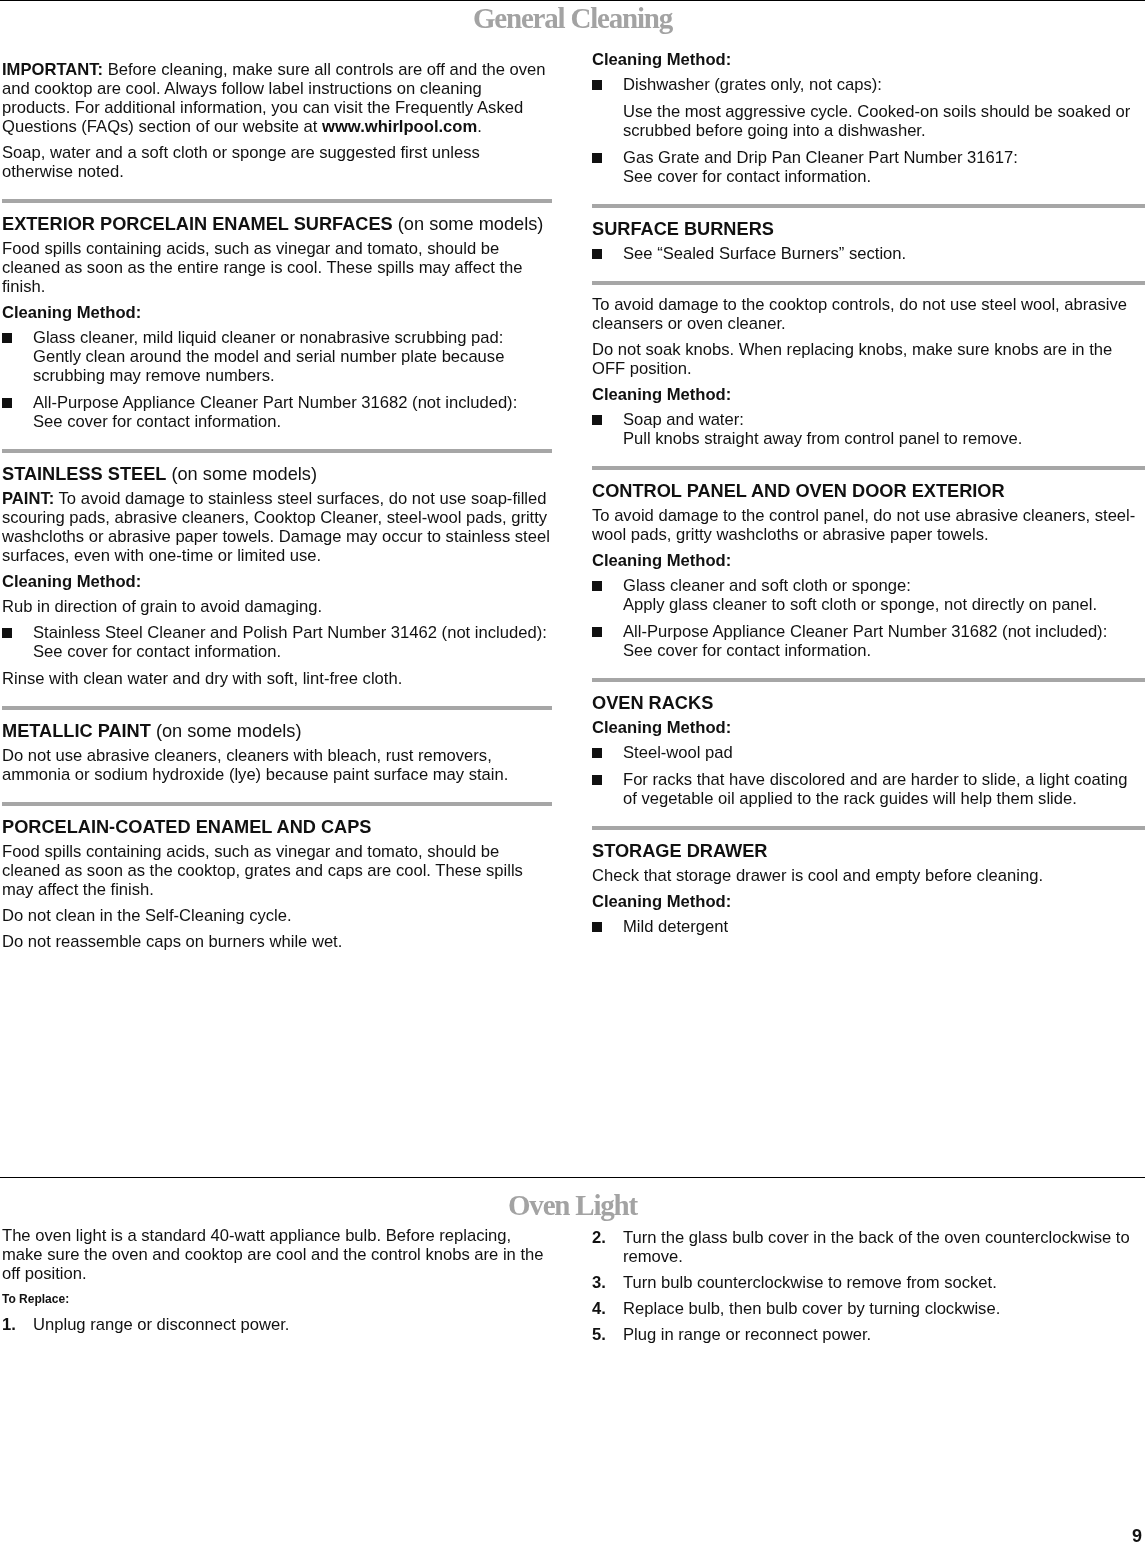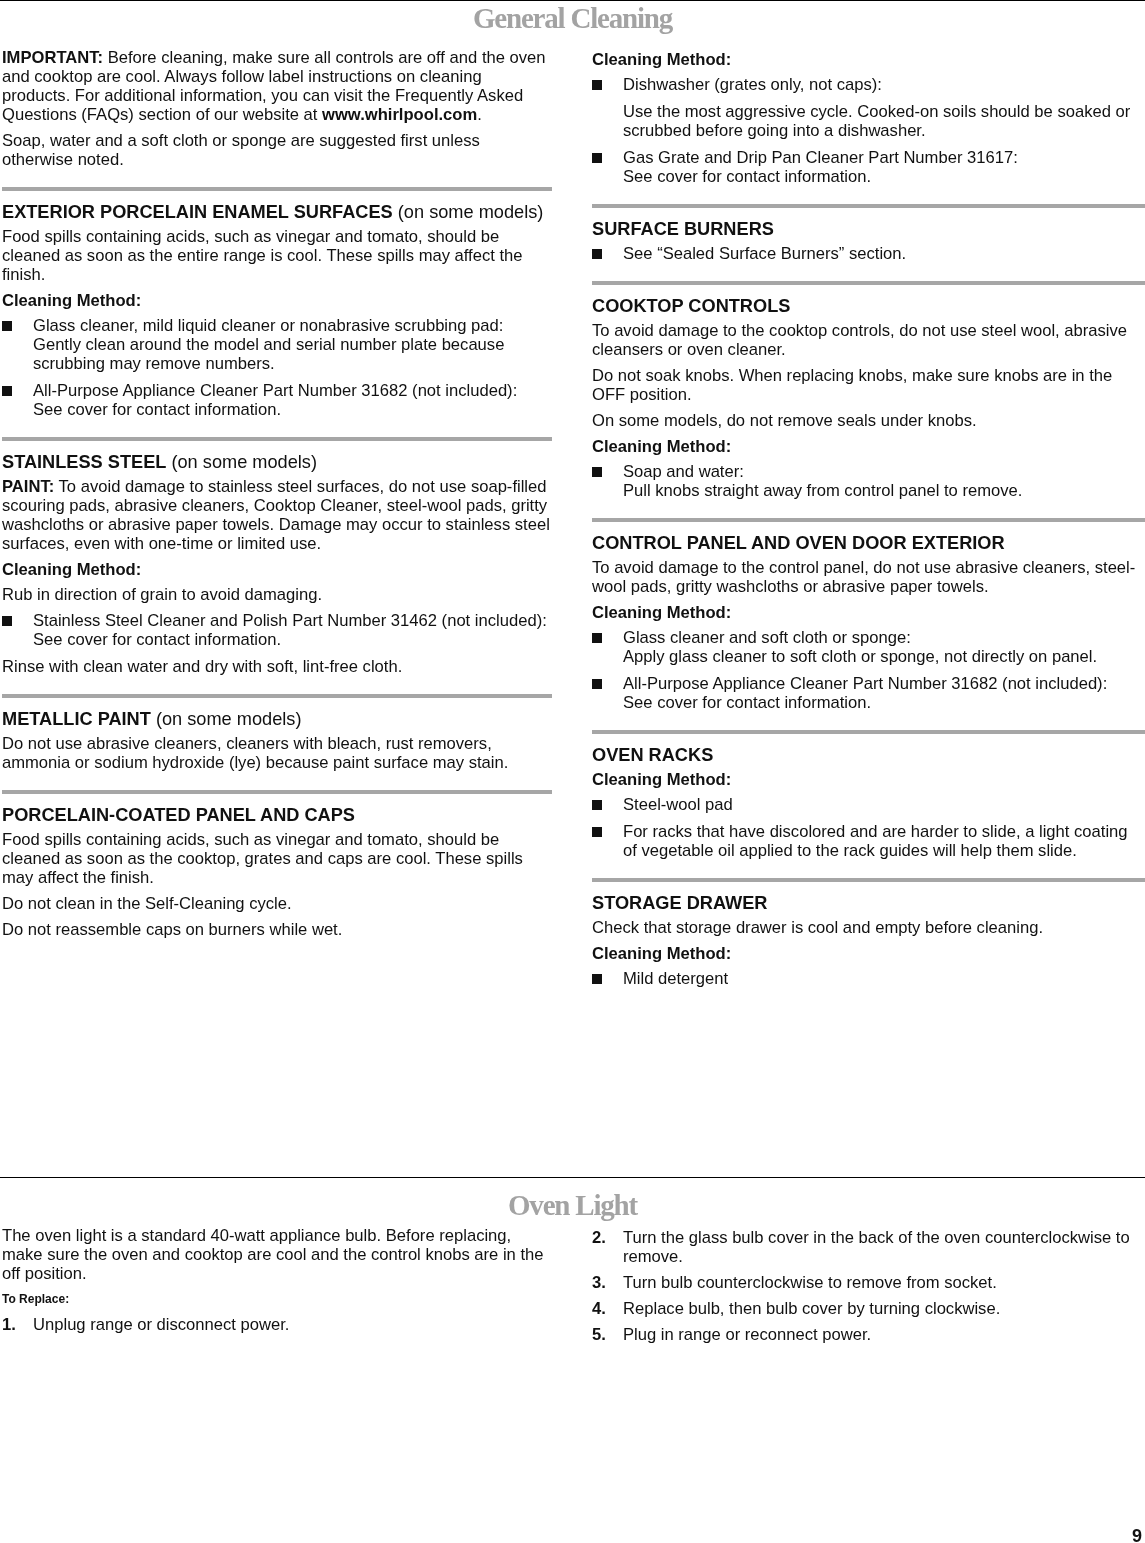"IMPORTANT: Before cleaning, make sure" .col-left { top: 48px -> 60px }
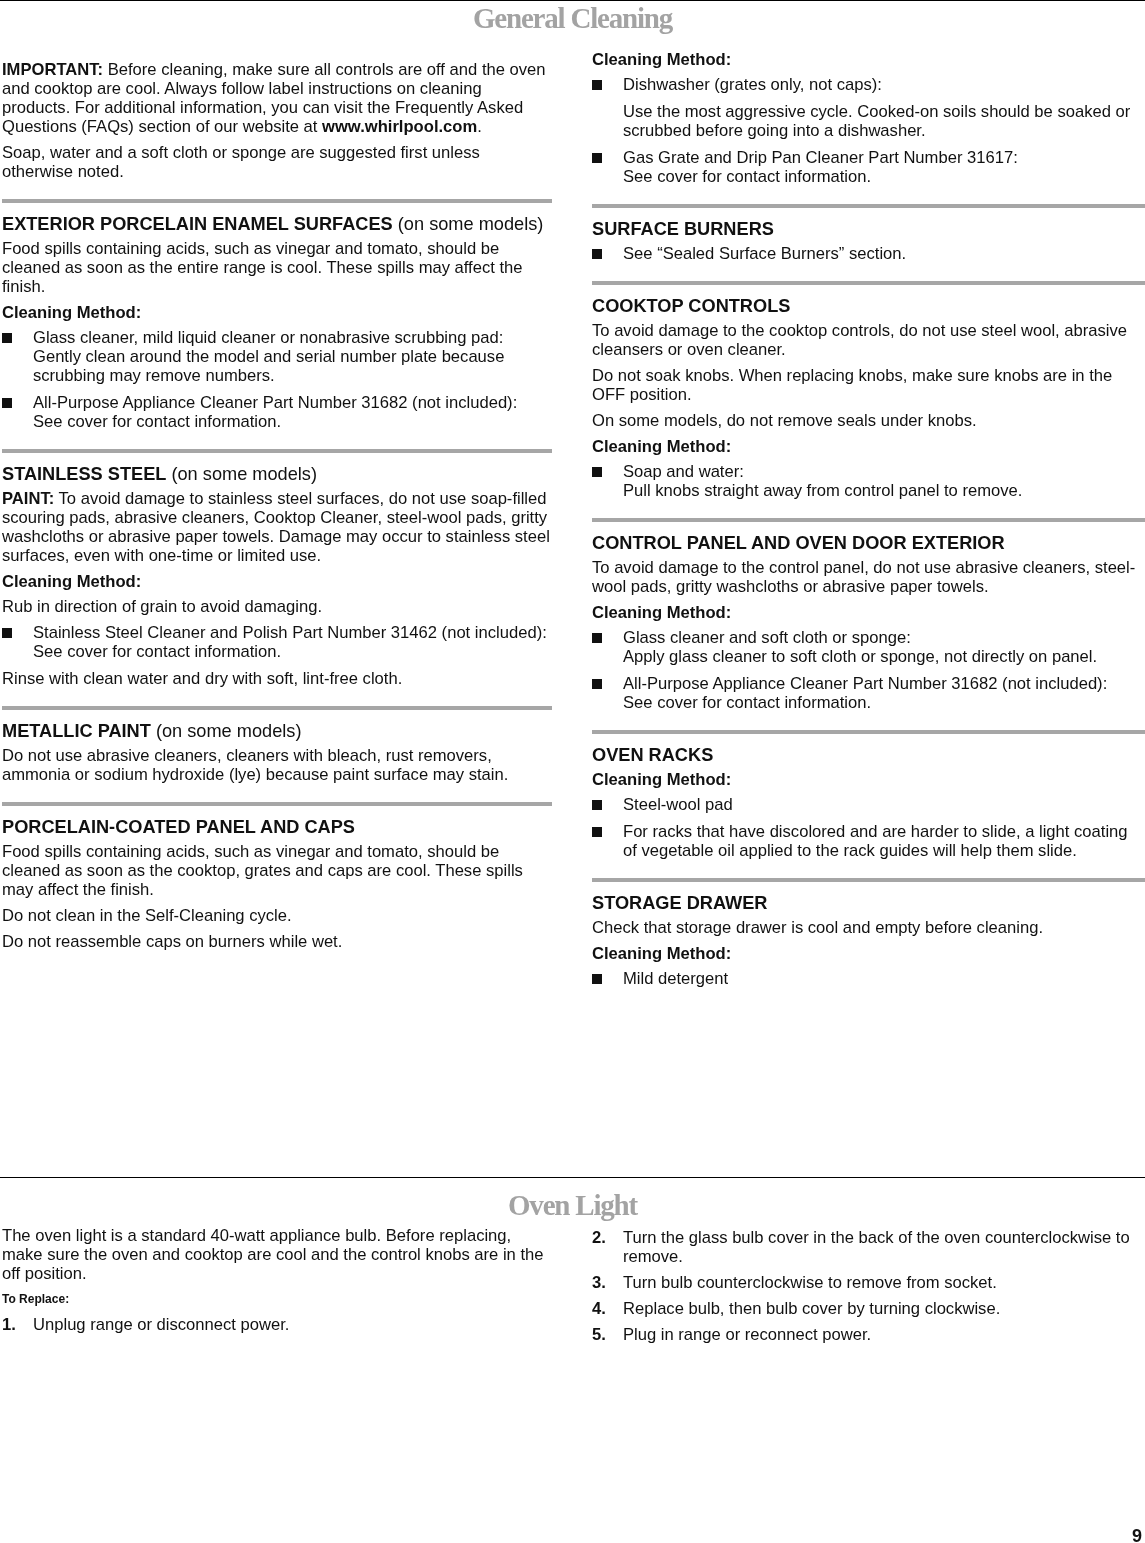"COOKTOP CONTROLS" div.heading { html: <div>COOKTOP CONTROLS</div> -> none }
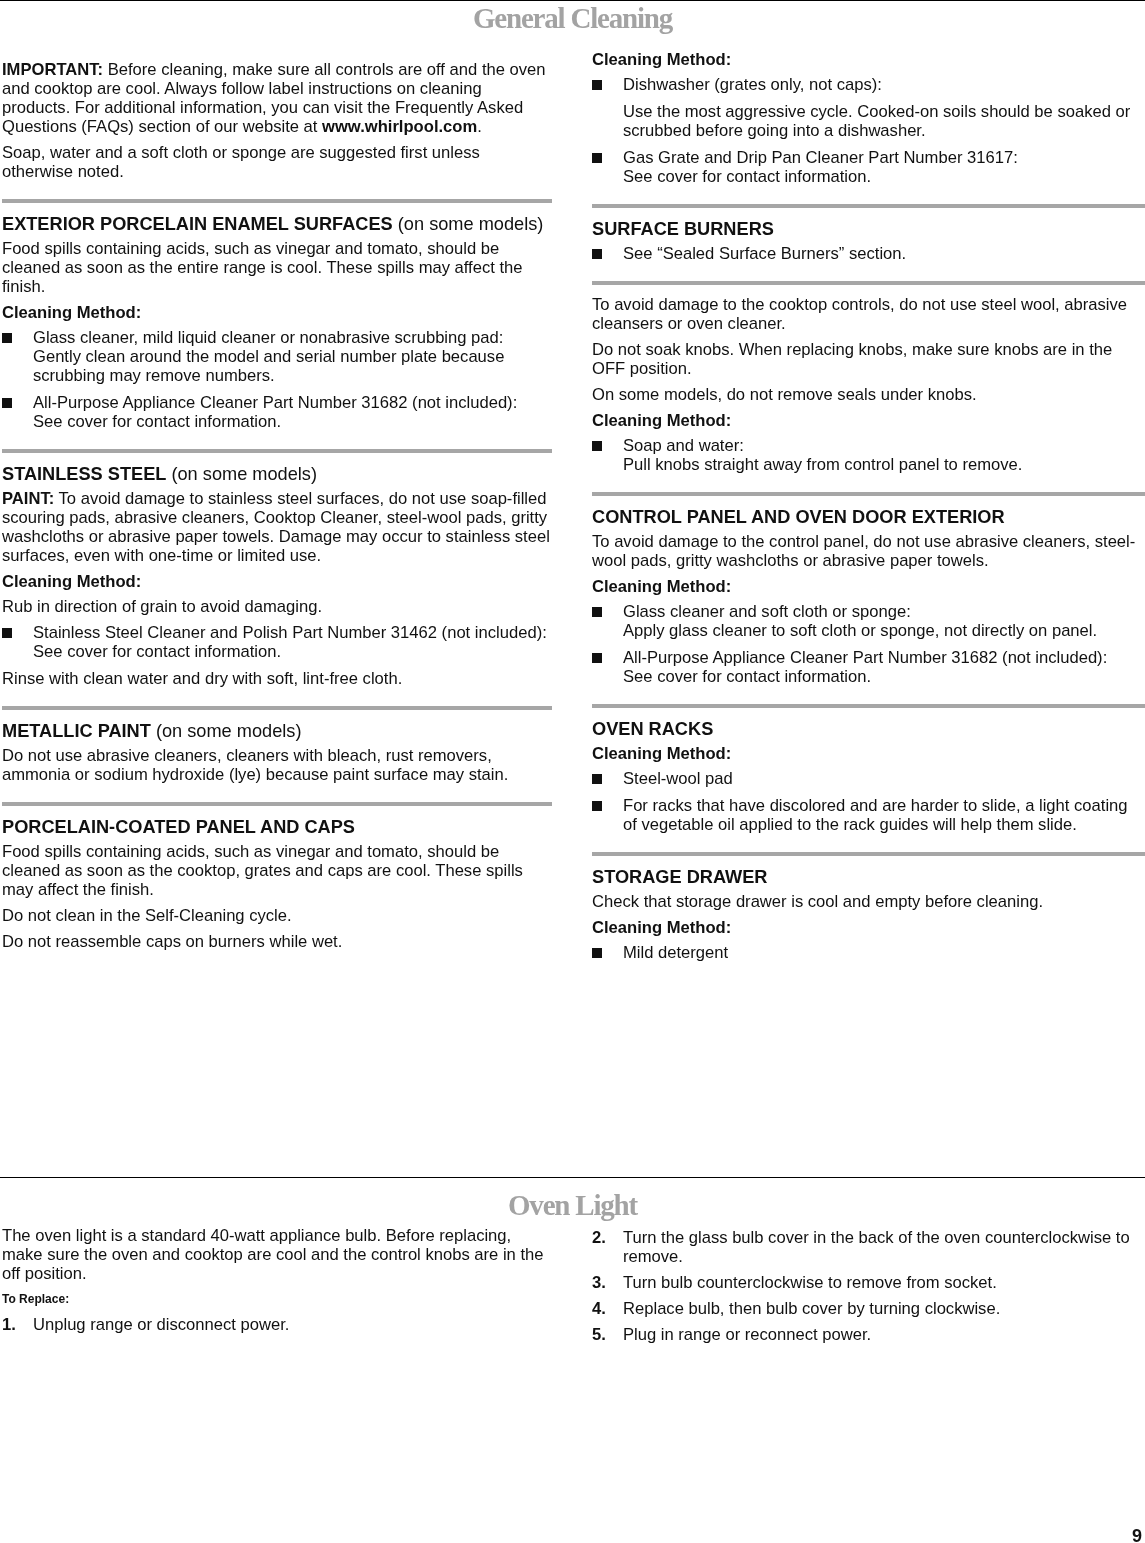"On some models, do not" p { html: <p>On some models, do not remove seals under knobs.</p> -> none }
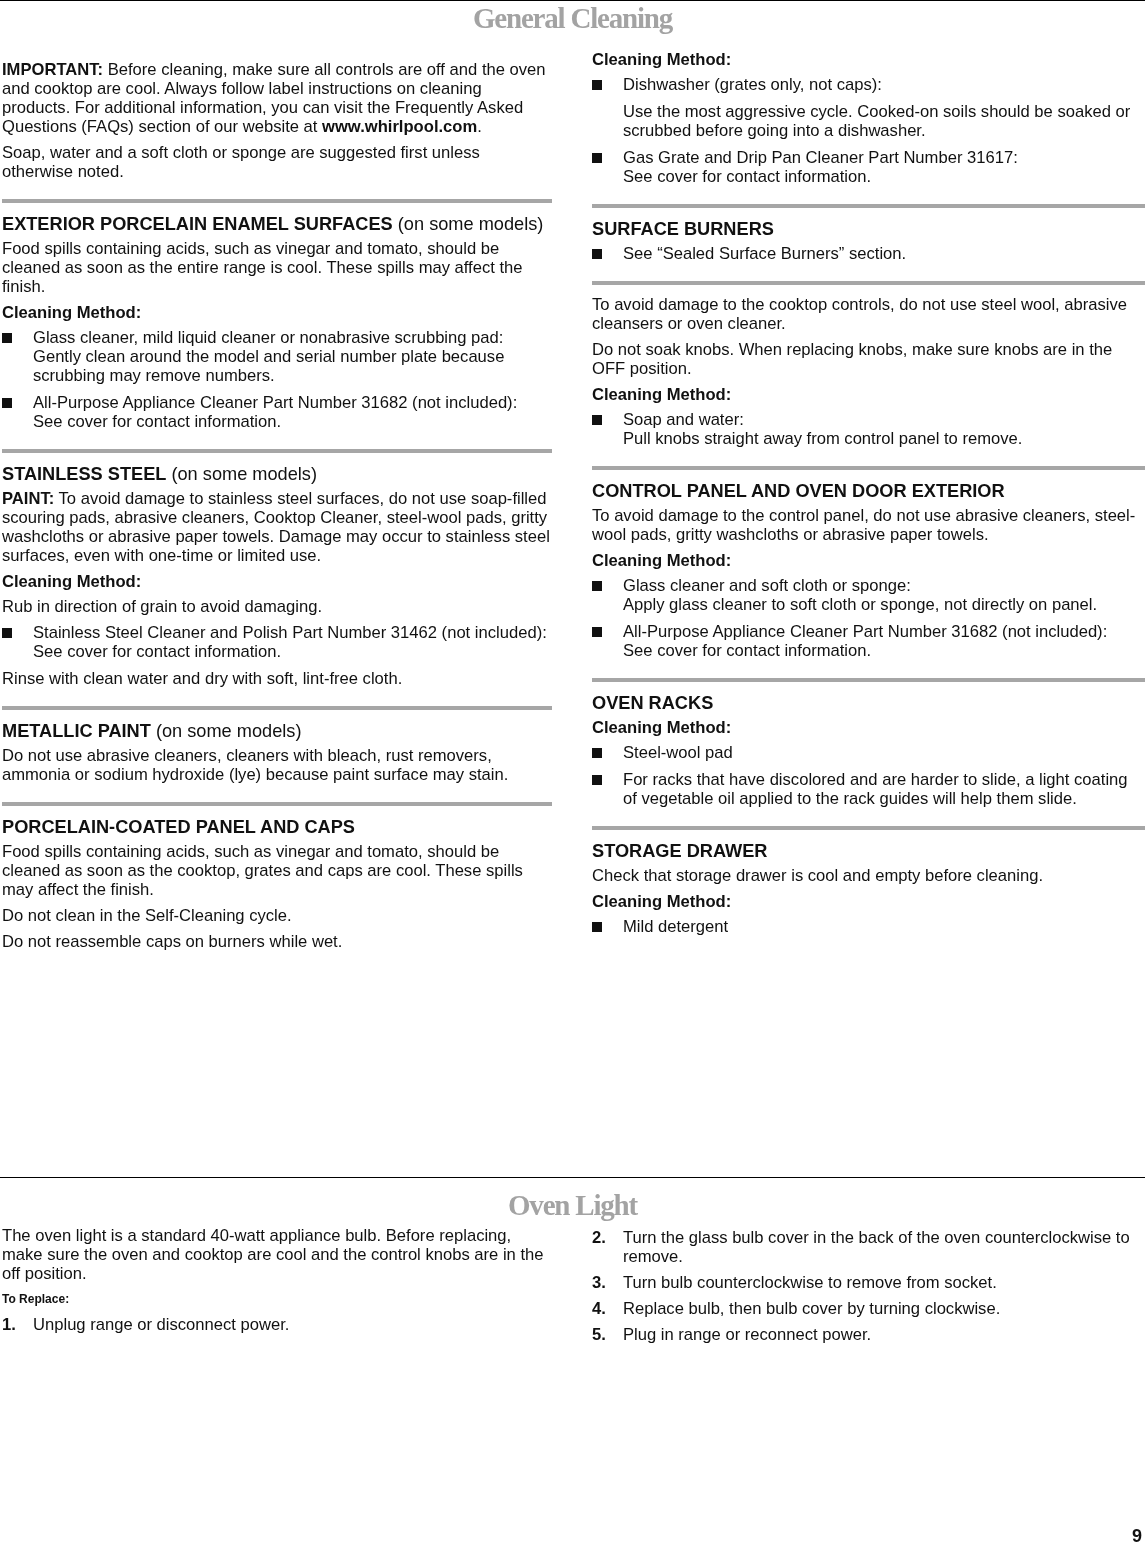"PORCELAIN-COATED PANEL AND CAPS" div.heading { text: PANEL -> ENAMEL }
